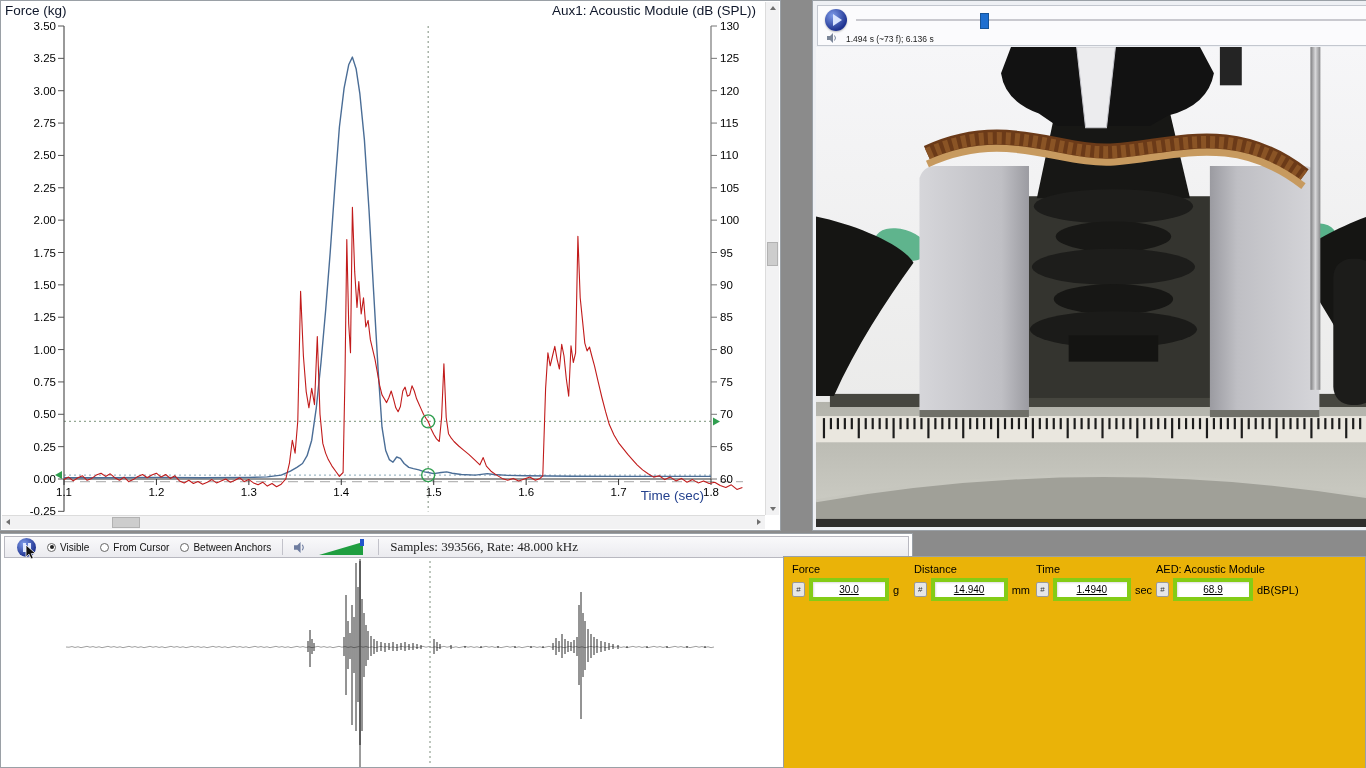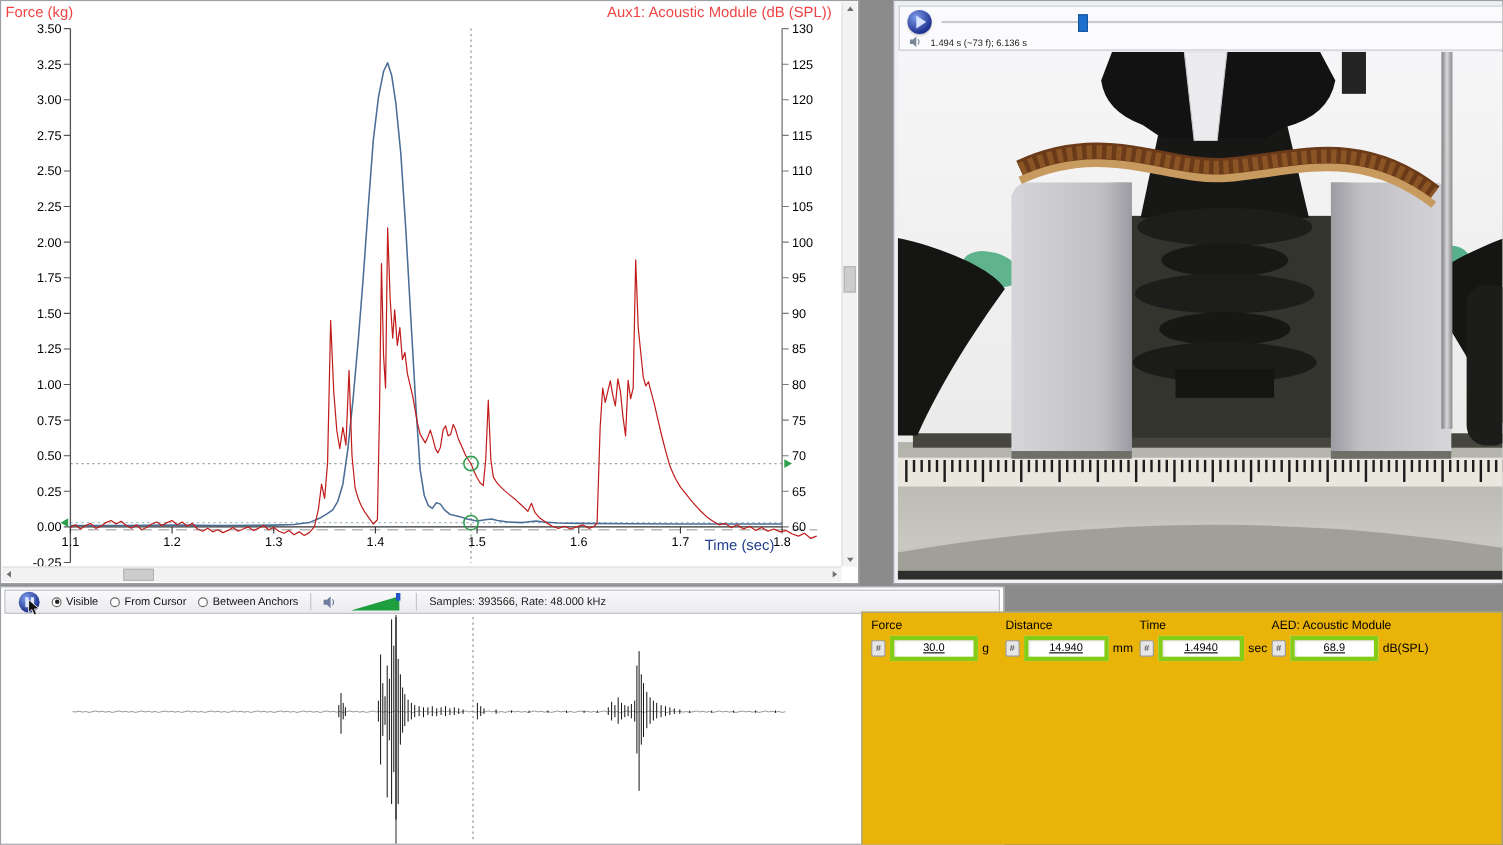"Force (kg)" .chart-title { color: #ef4444 -> #0f172a }
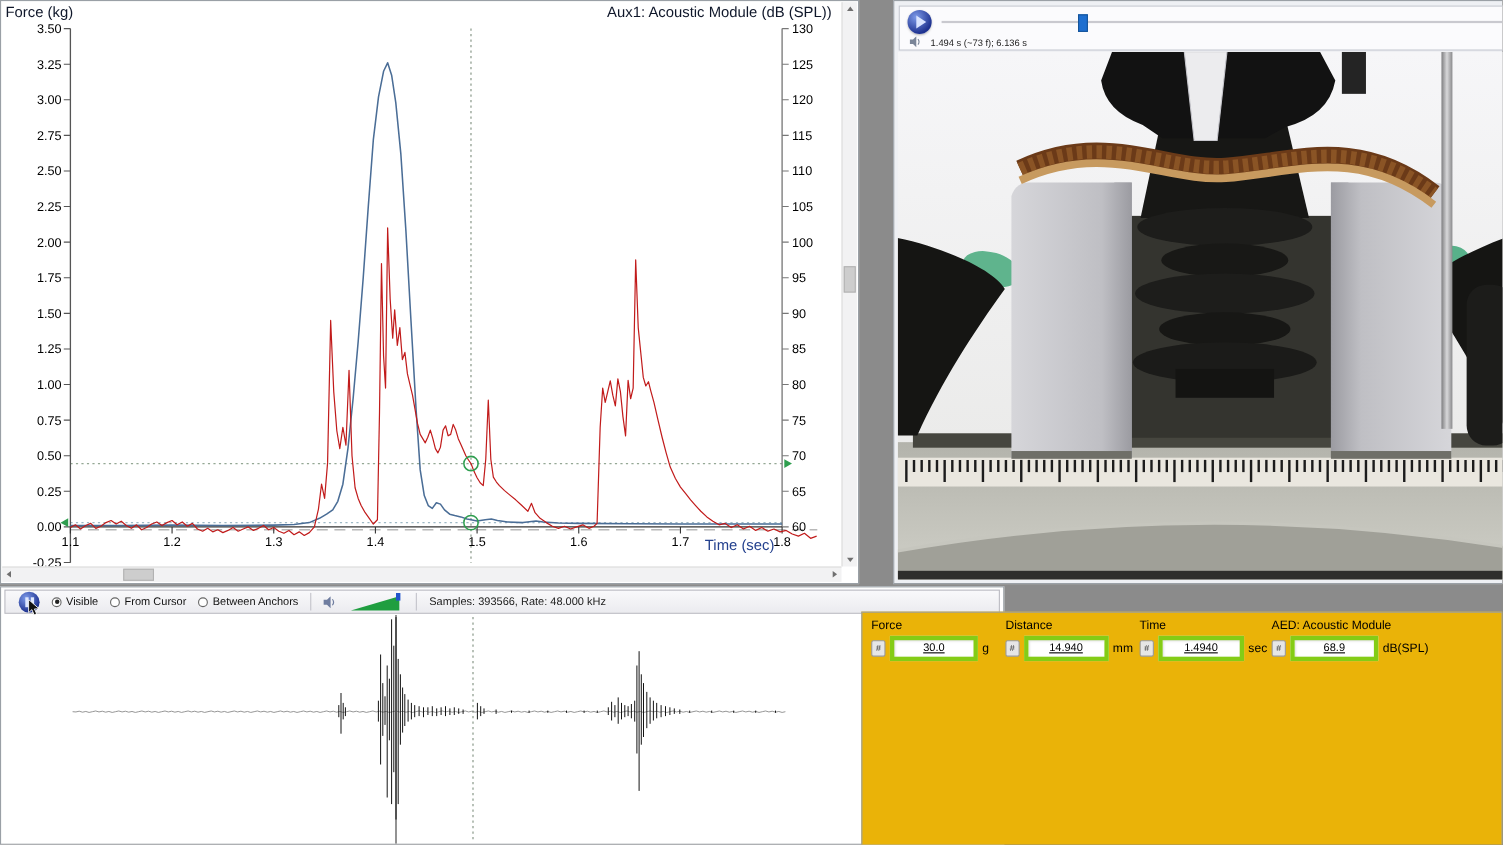"Samples: 393566, Rate: 48.000 kHz" .samples { font-family: none -> Liberation Serif, serif; font-size: 10px -> 13px }
